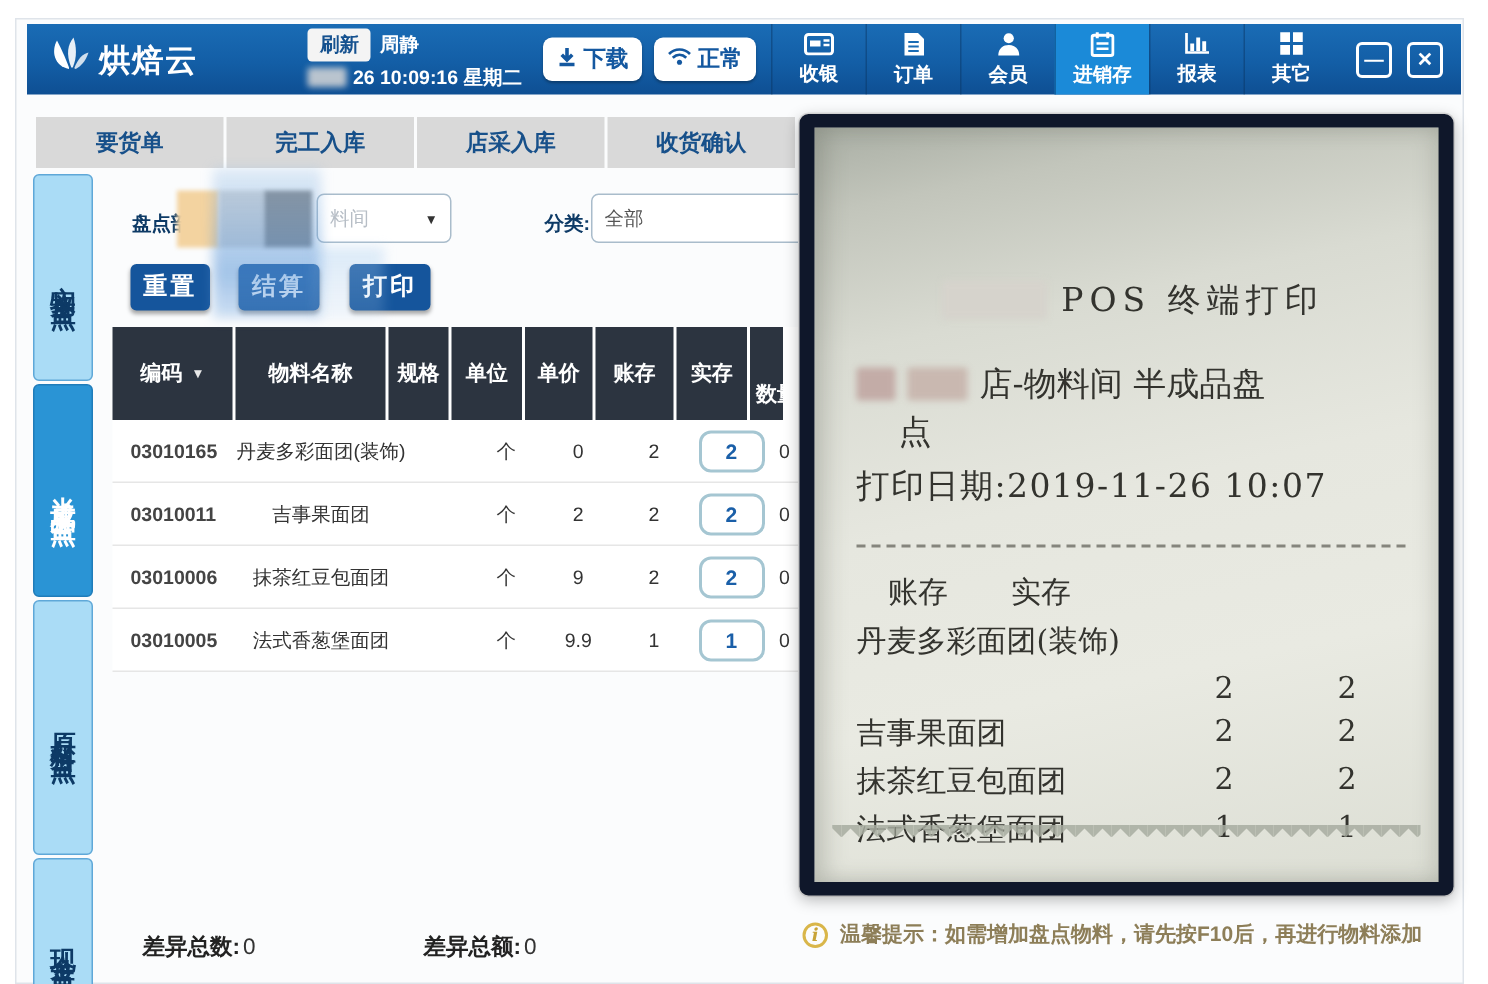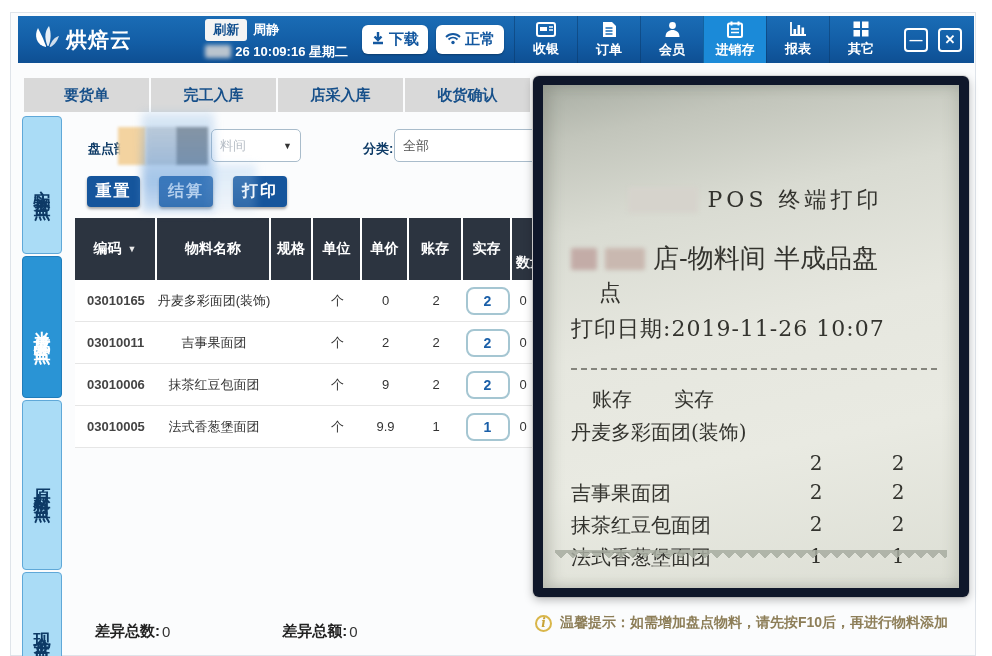"物料名称" .hc-name { width: 112px -> 100px }
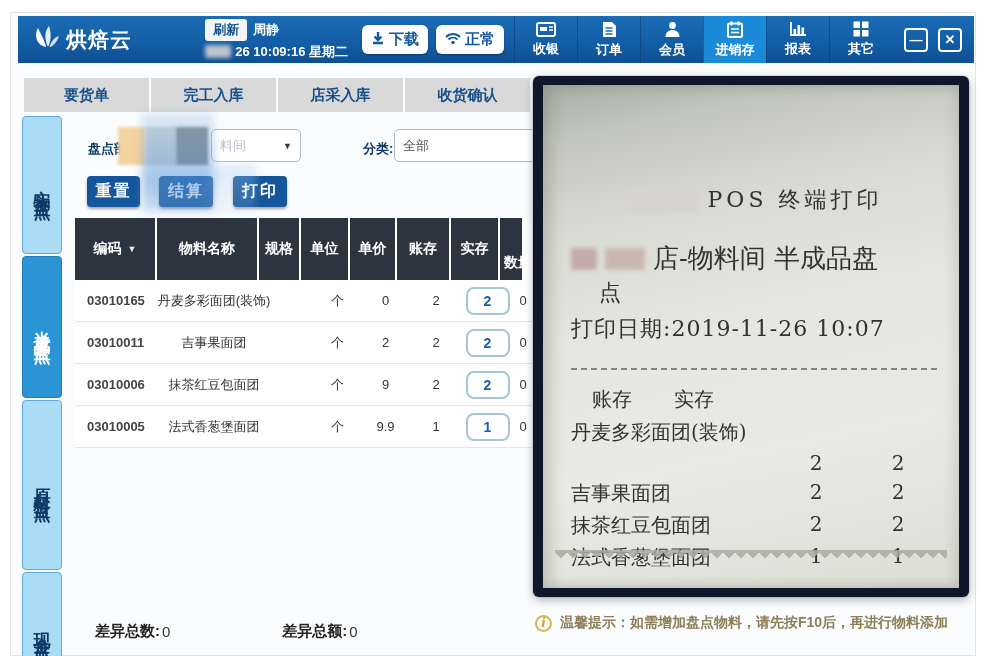"店-物料间 半成品盘" .r-line2 { font-size: 26px -> 22px }
